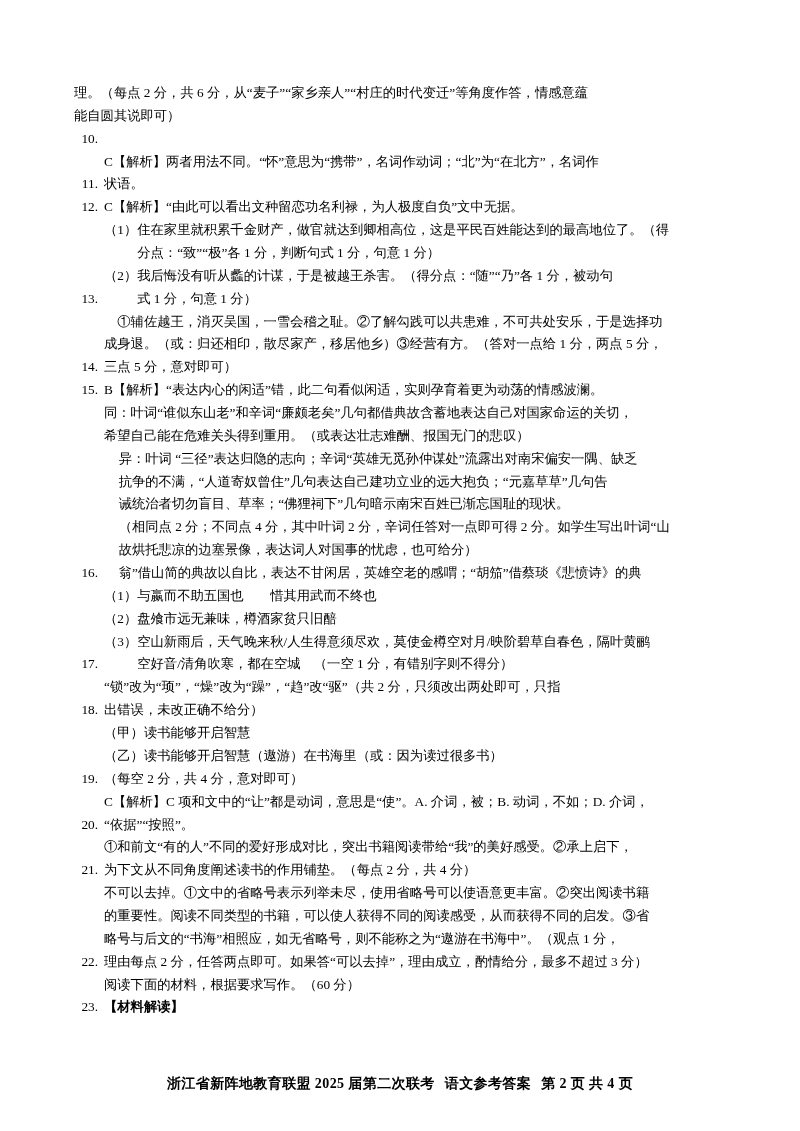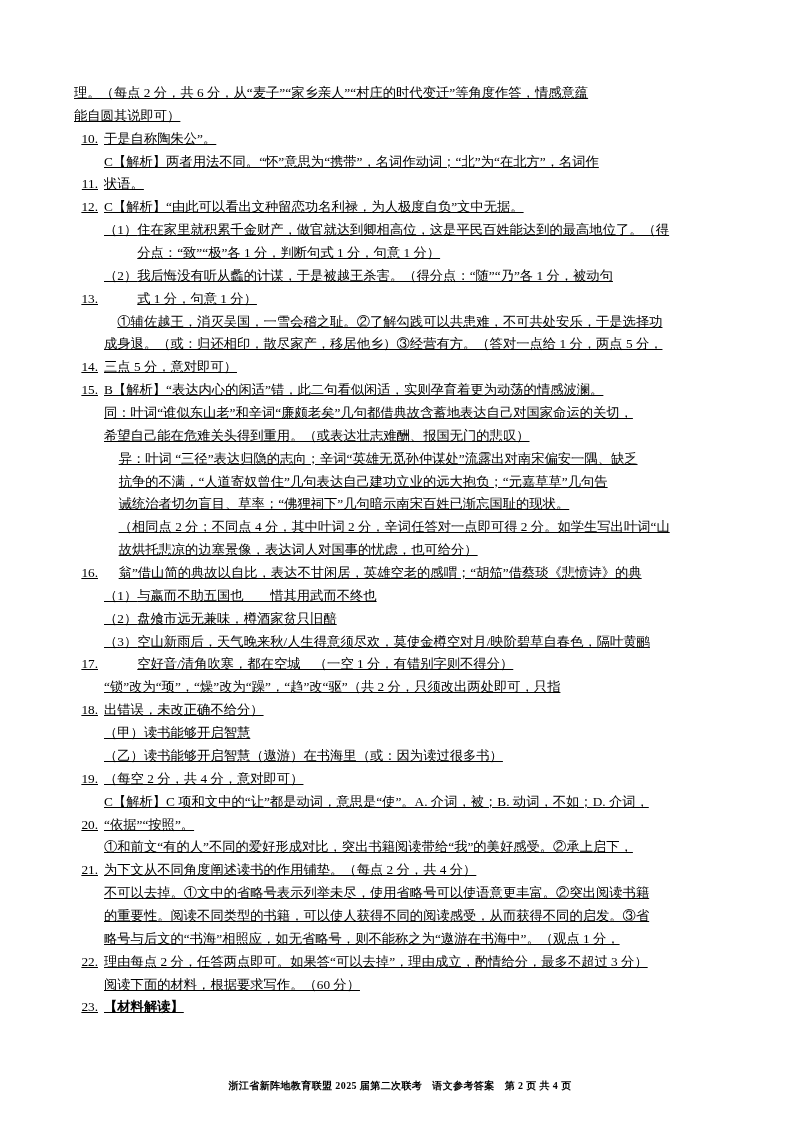"理。（每点 2 分，共 6" .page { text-decoration: underline -> none }
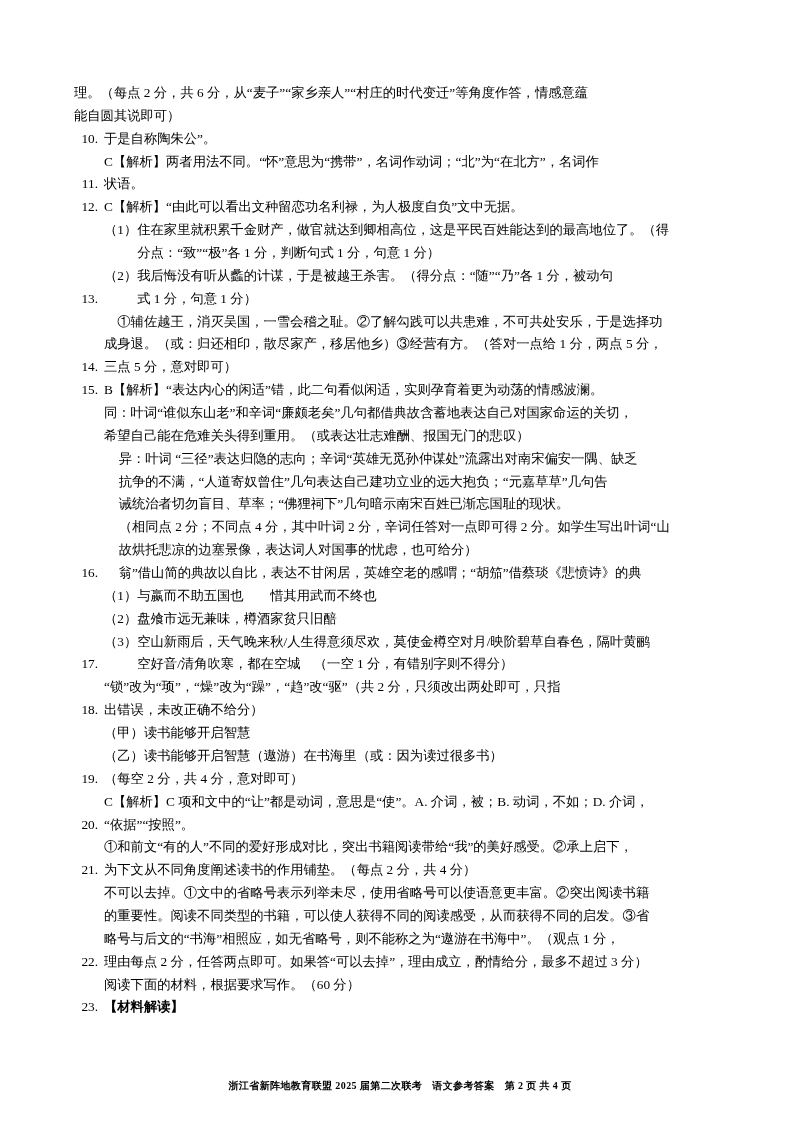"于是自称陶朱公”。" div { html: <div>于是自称陶朱公”。</div> -> none }
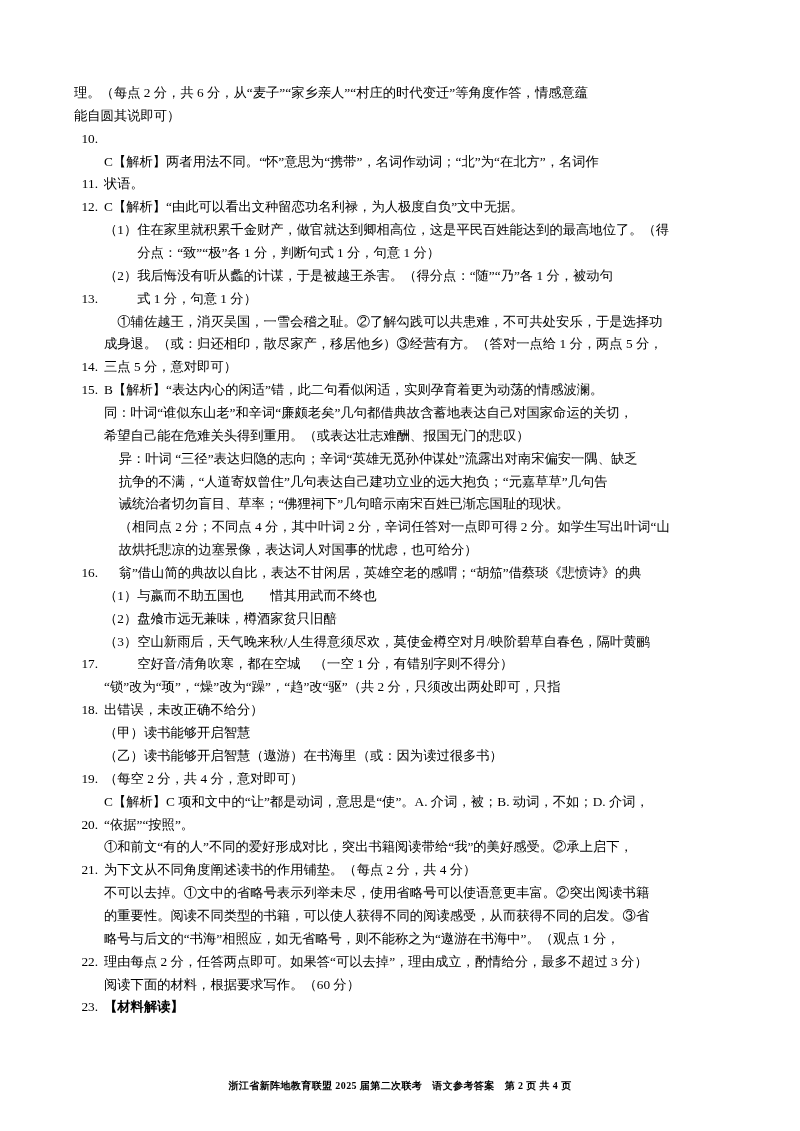"浙江省新阵地教育联盟 2025 届第二次联考 语文参考答案 第" .footer { font-size: 10px -> 14px }
